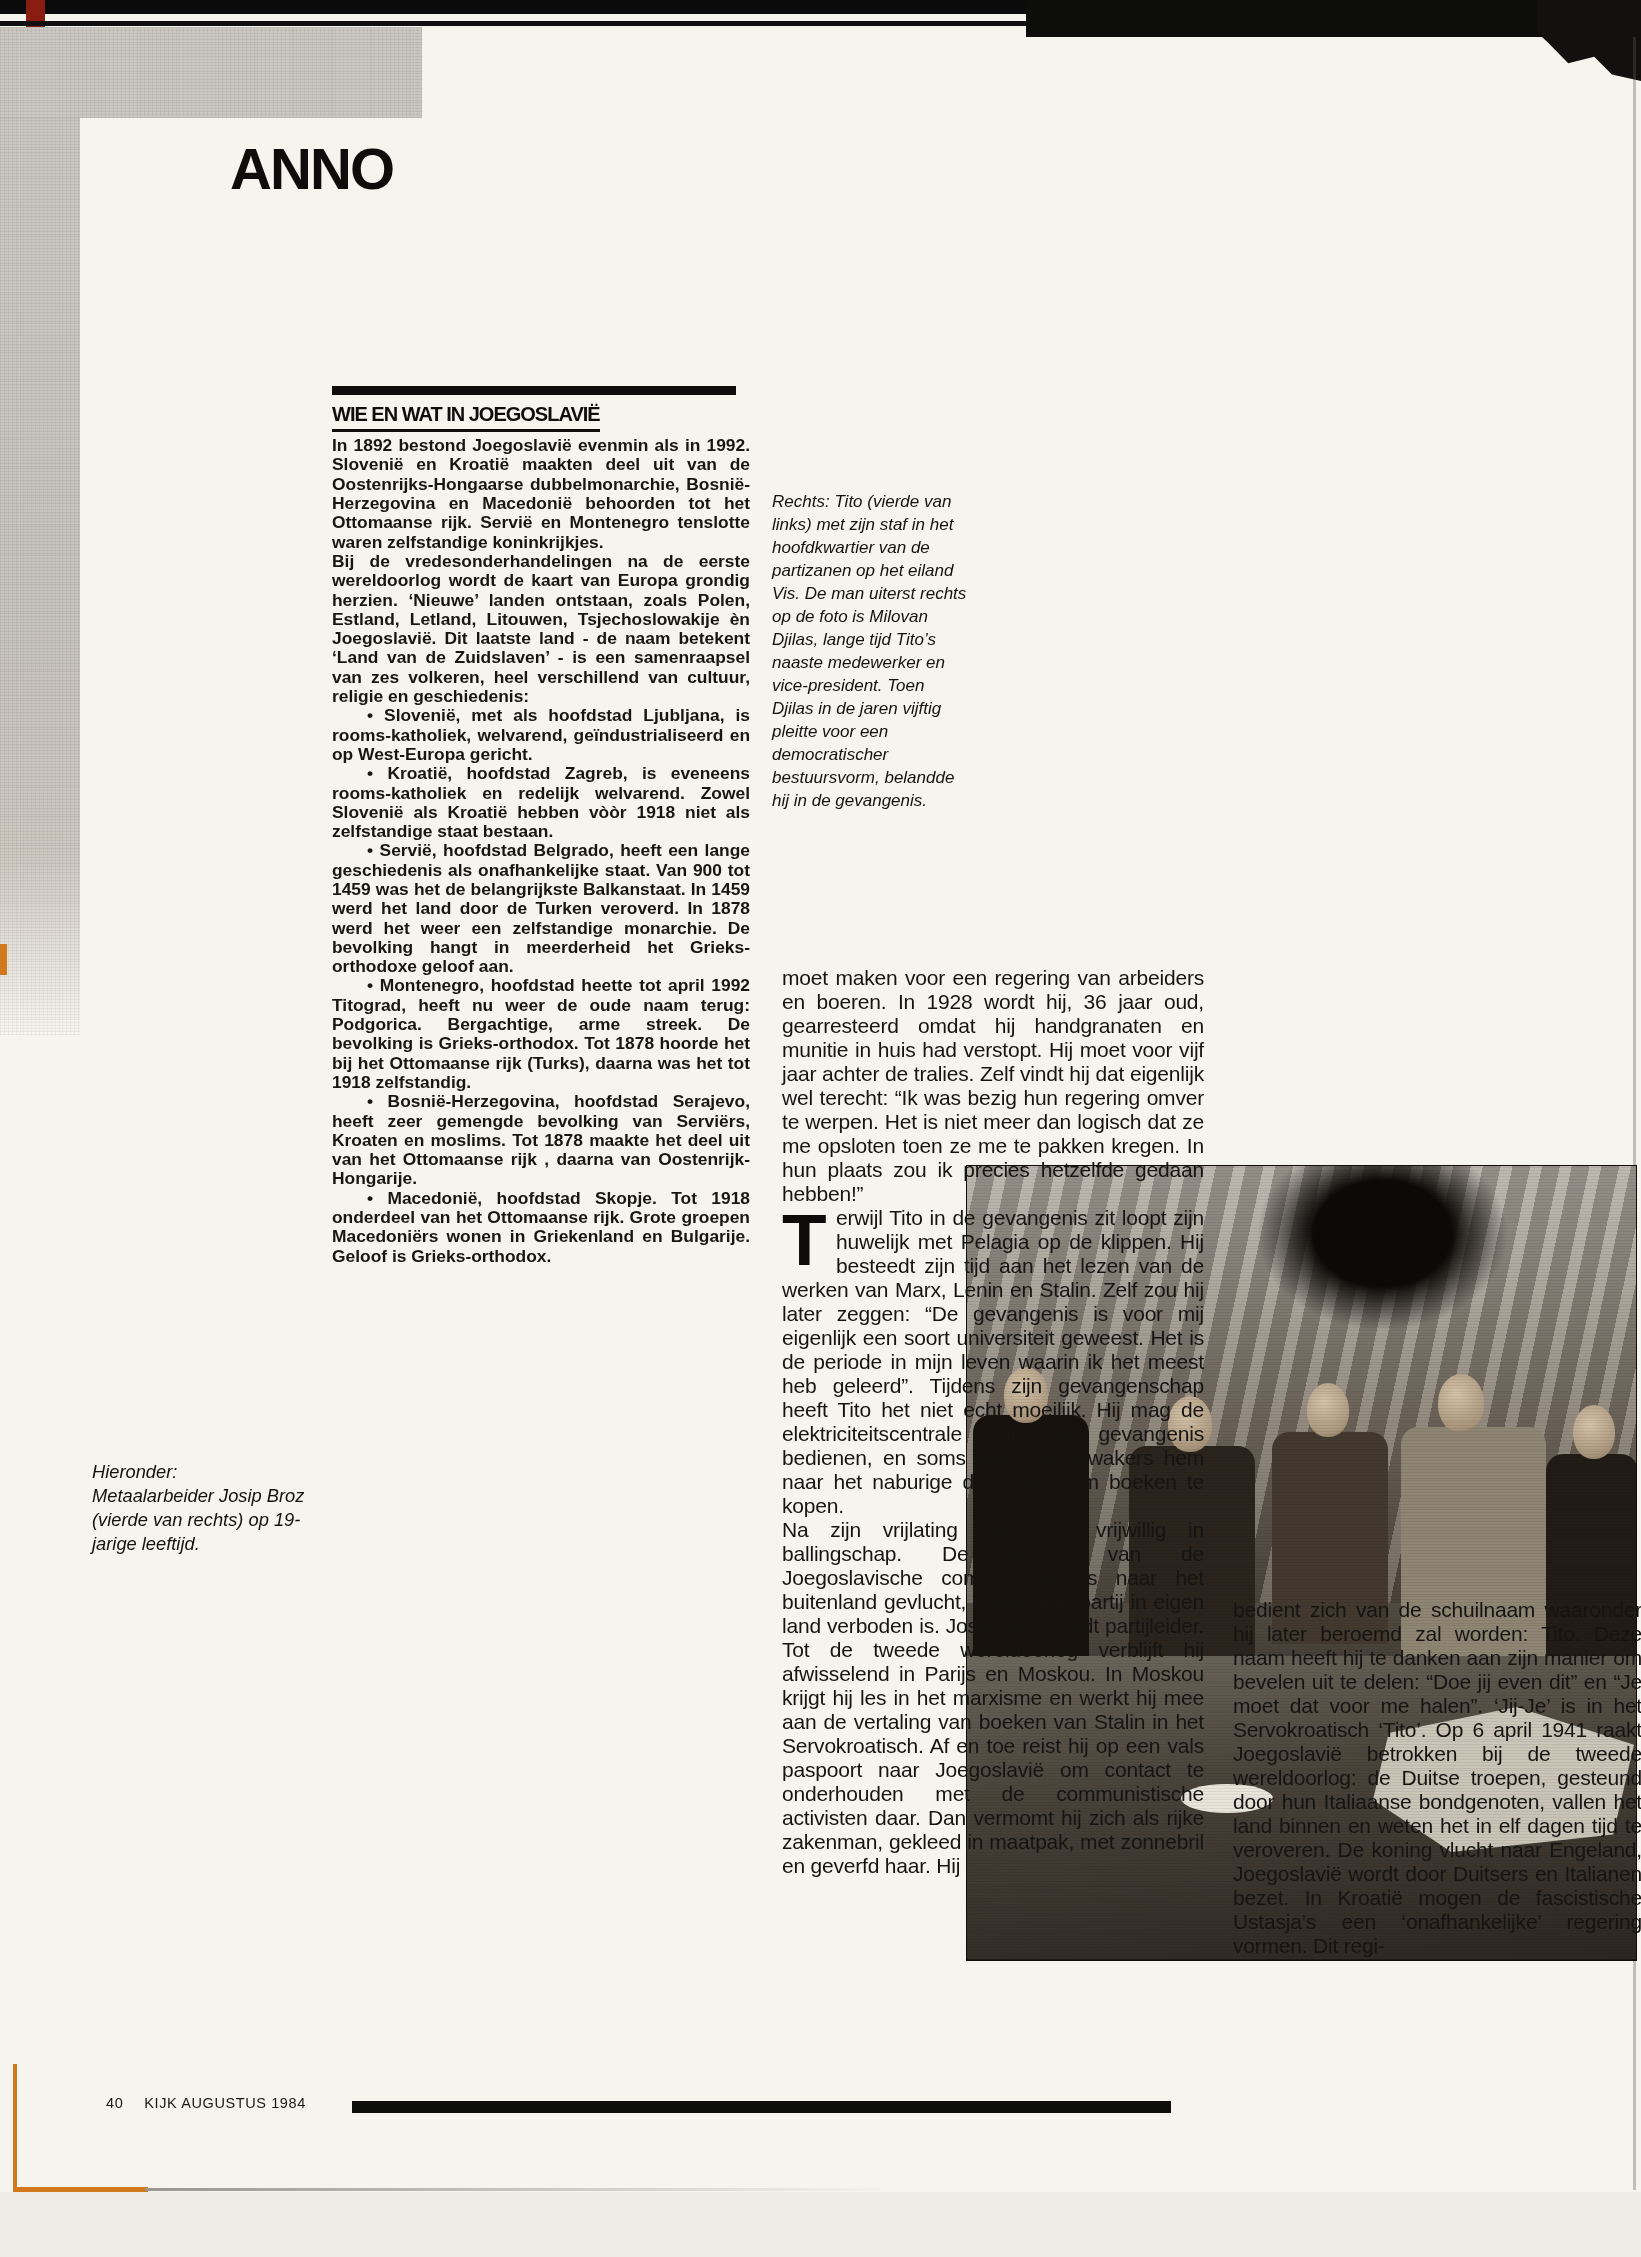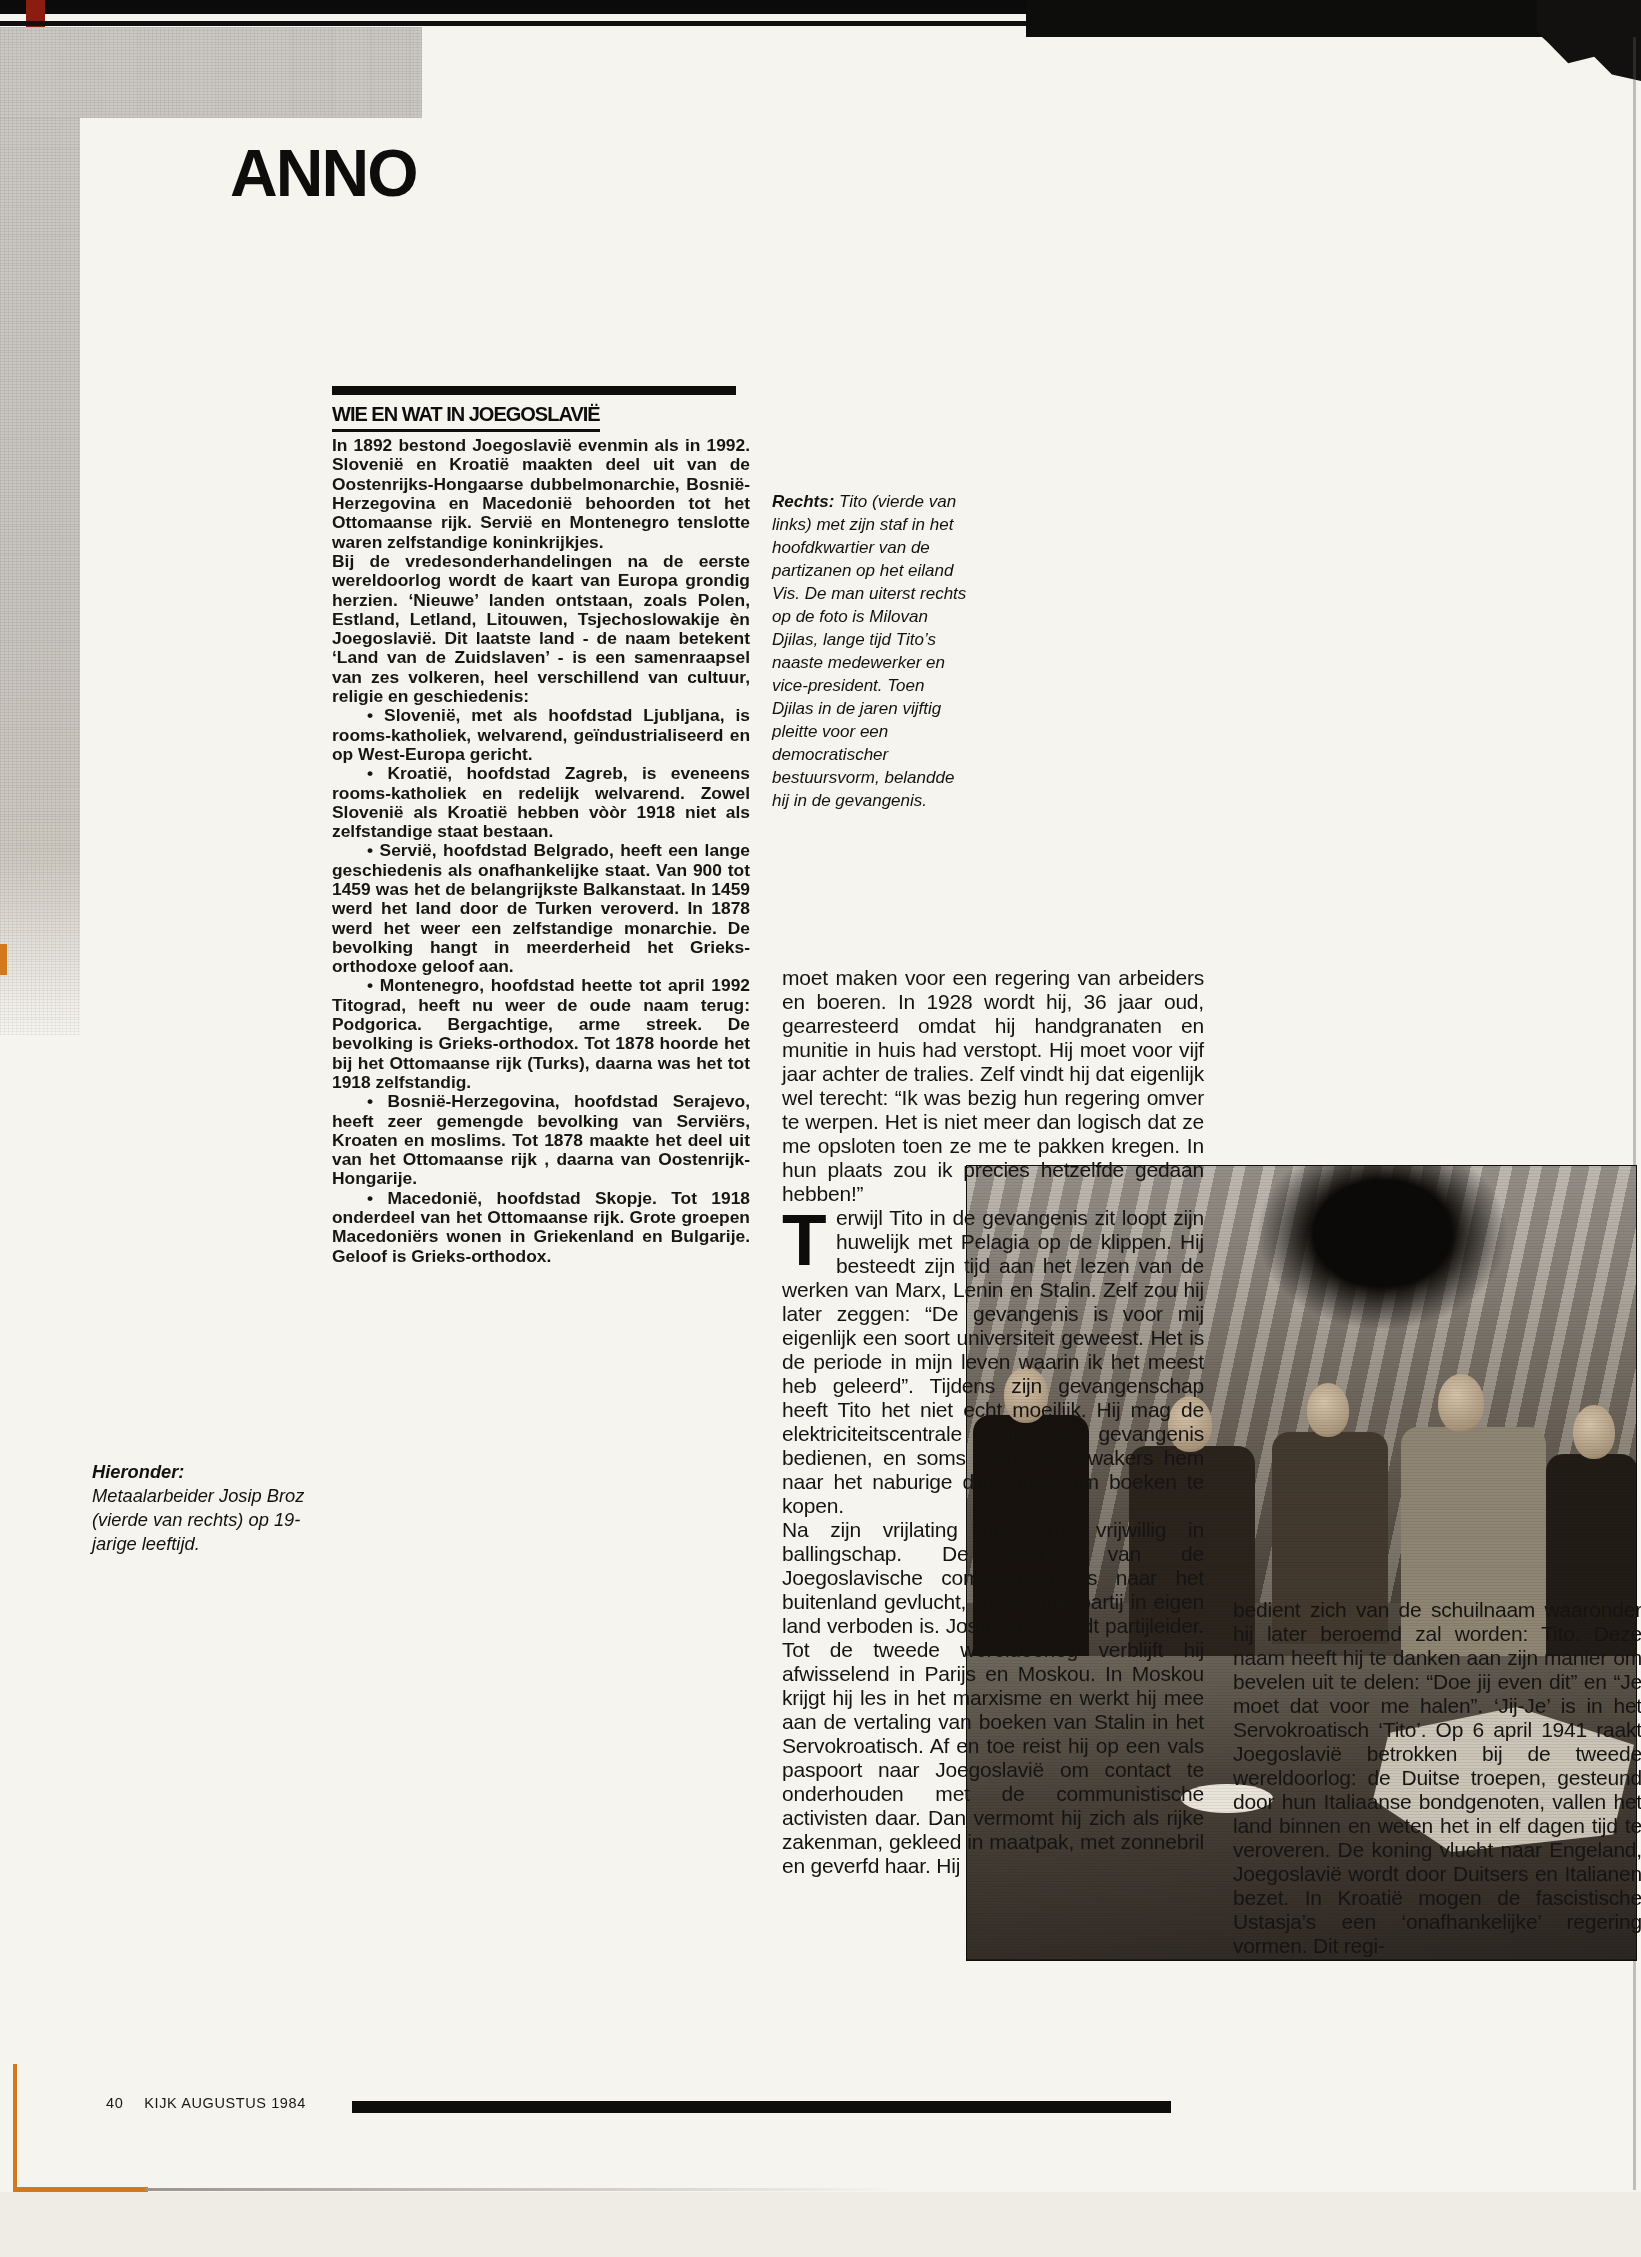"ANNO" .masthead { font-size: 66px -> 58px }
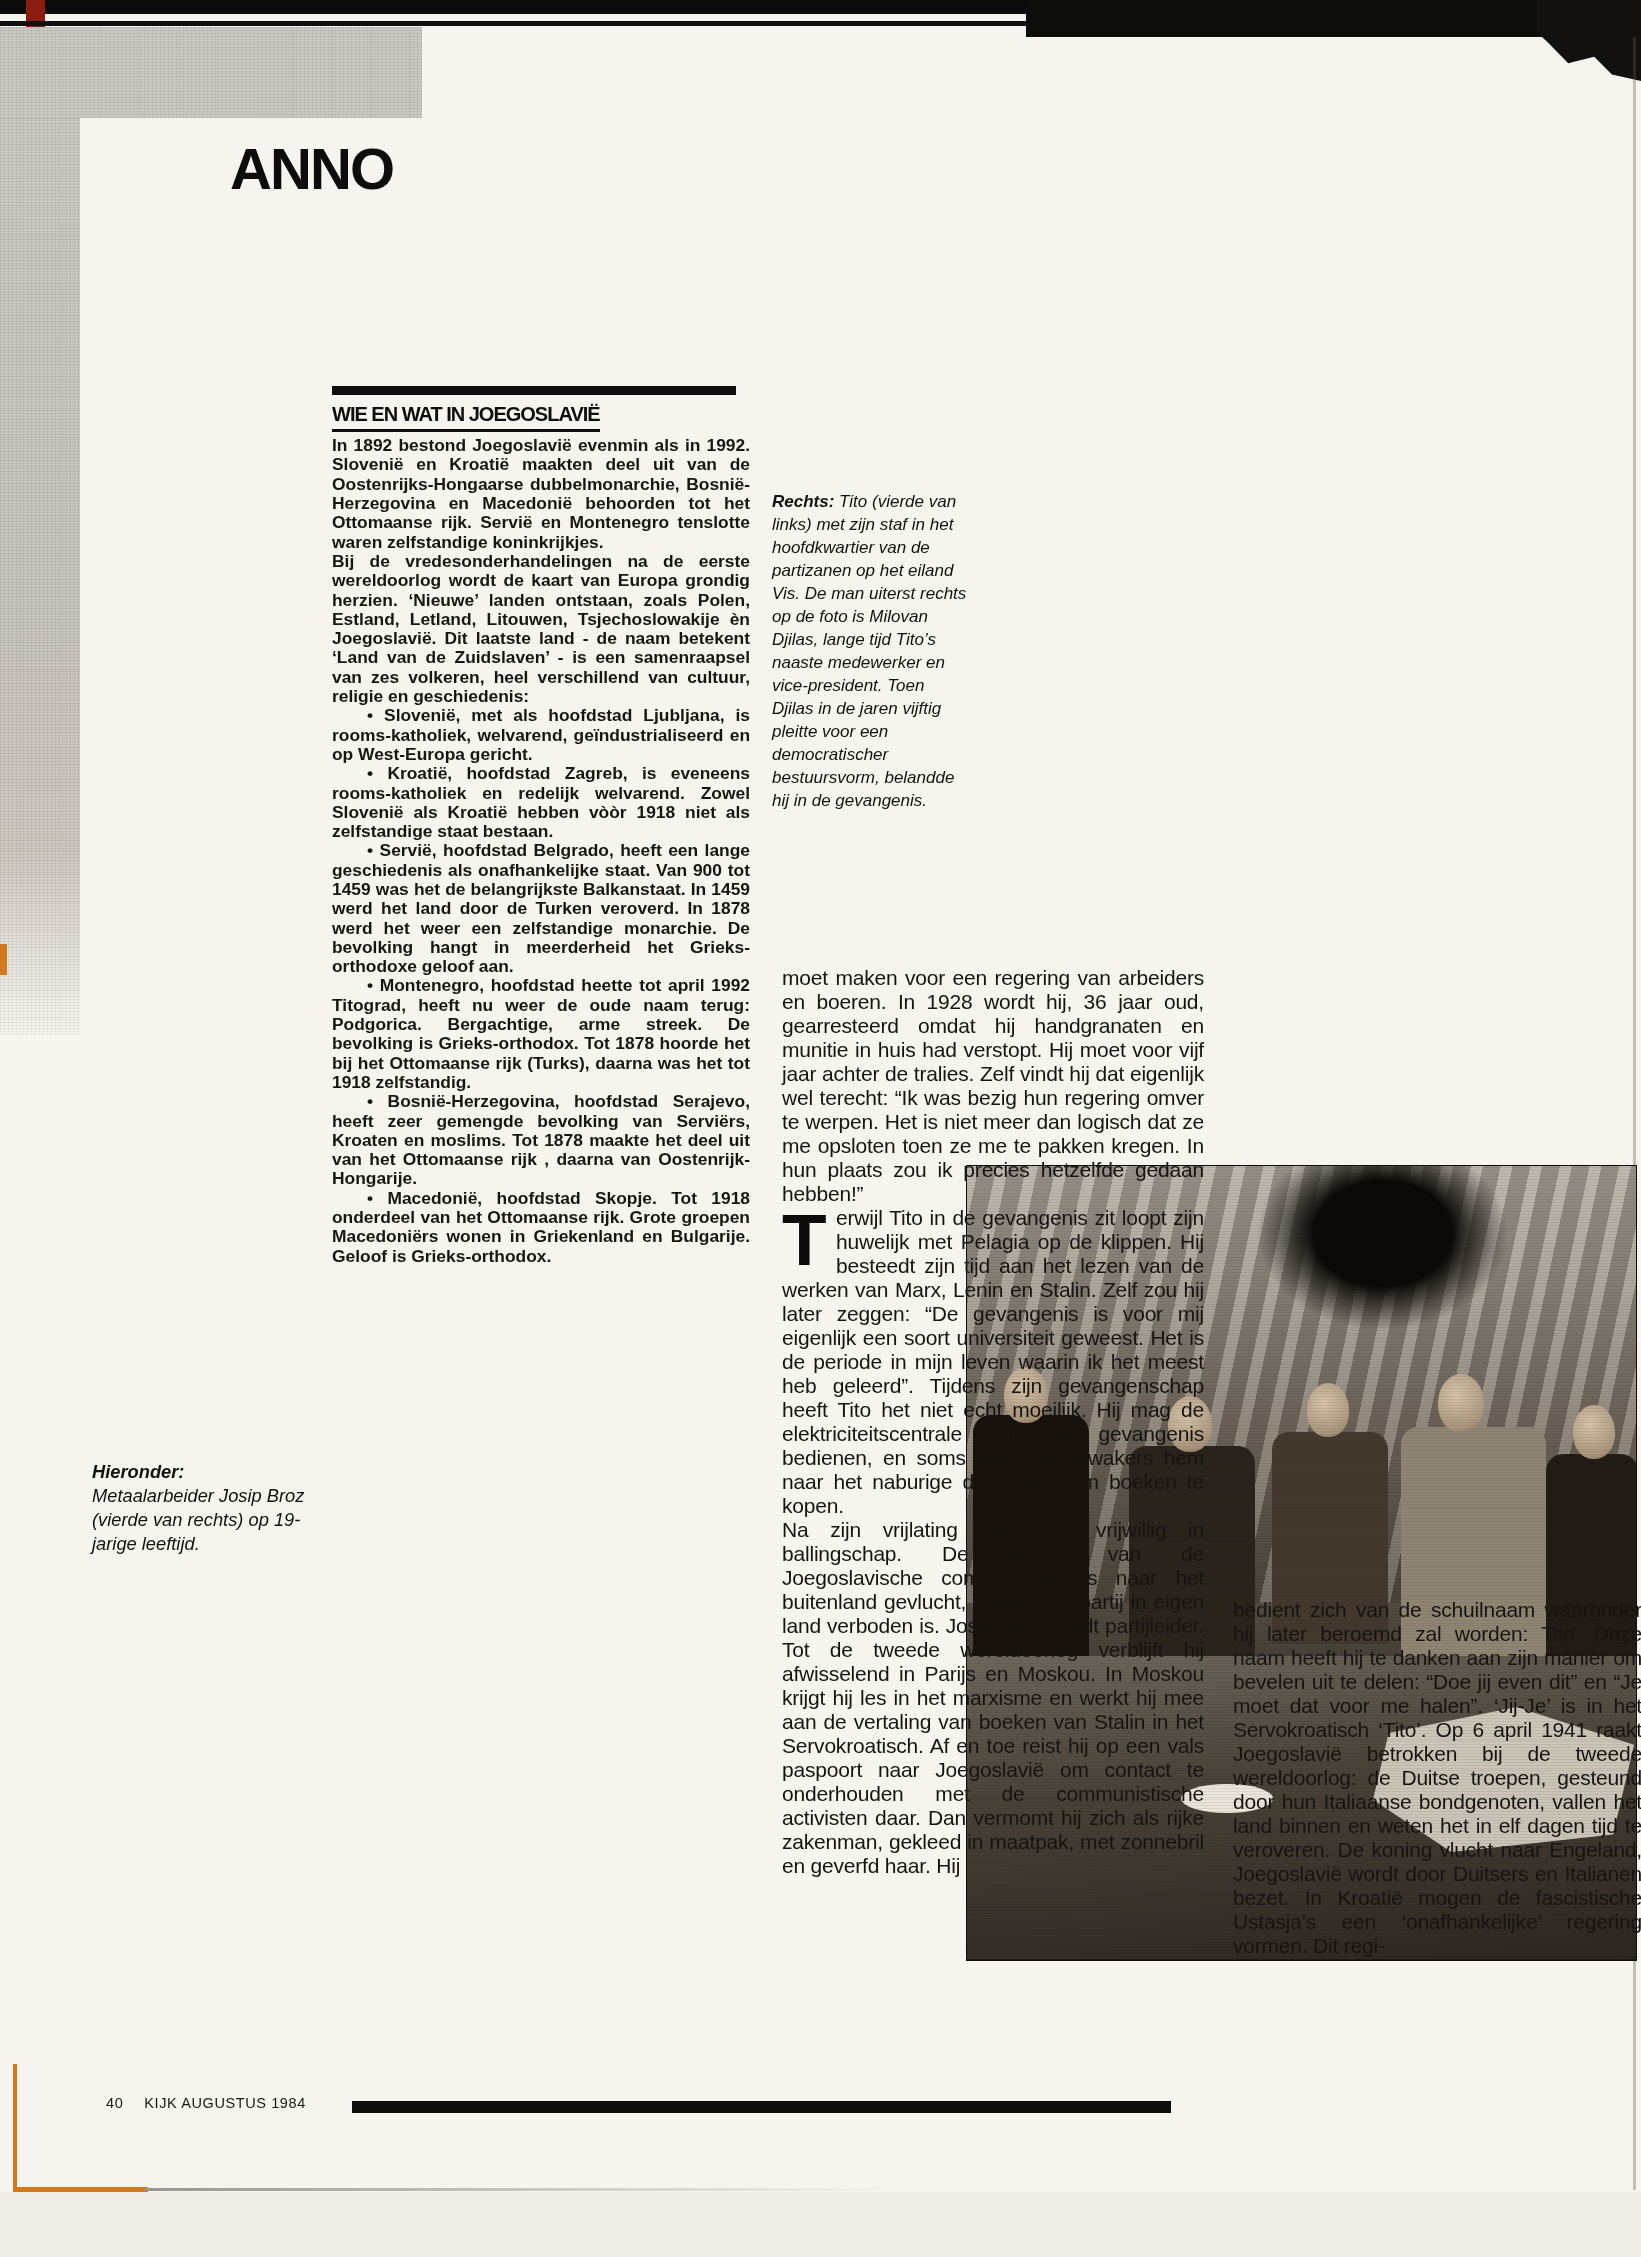"Rechts:" .caption .cap-label { font-weight: 700 -> 400 }
